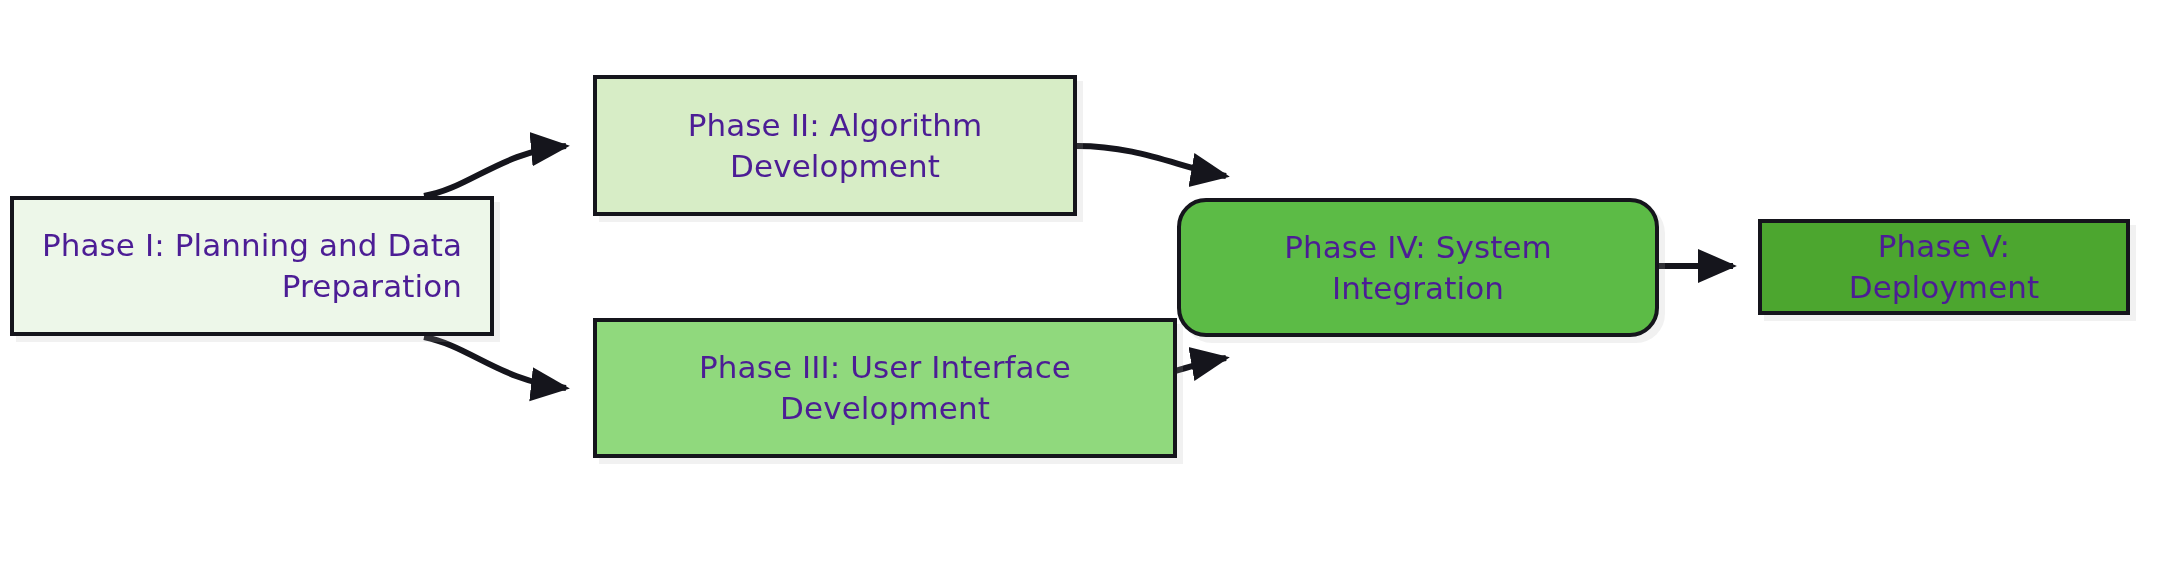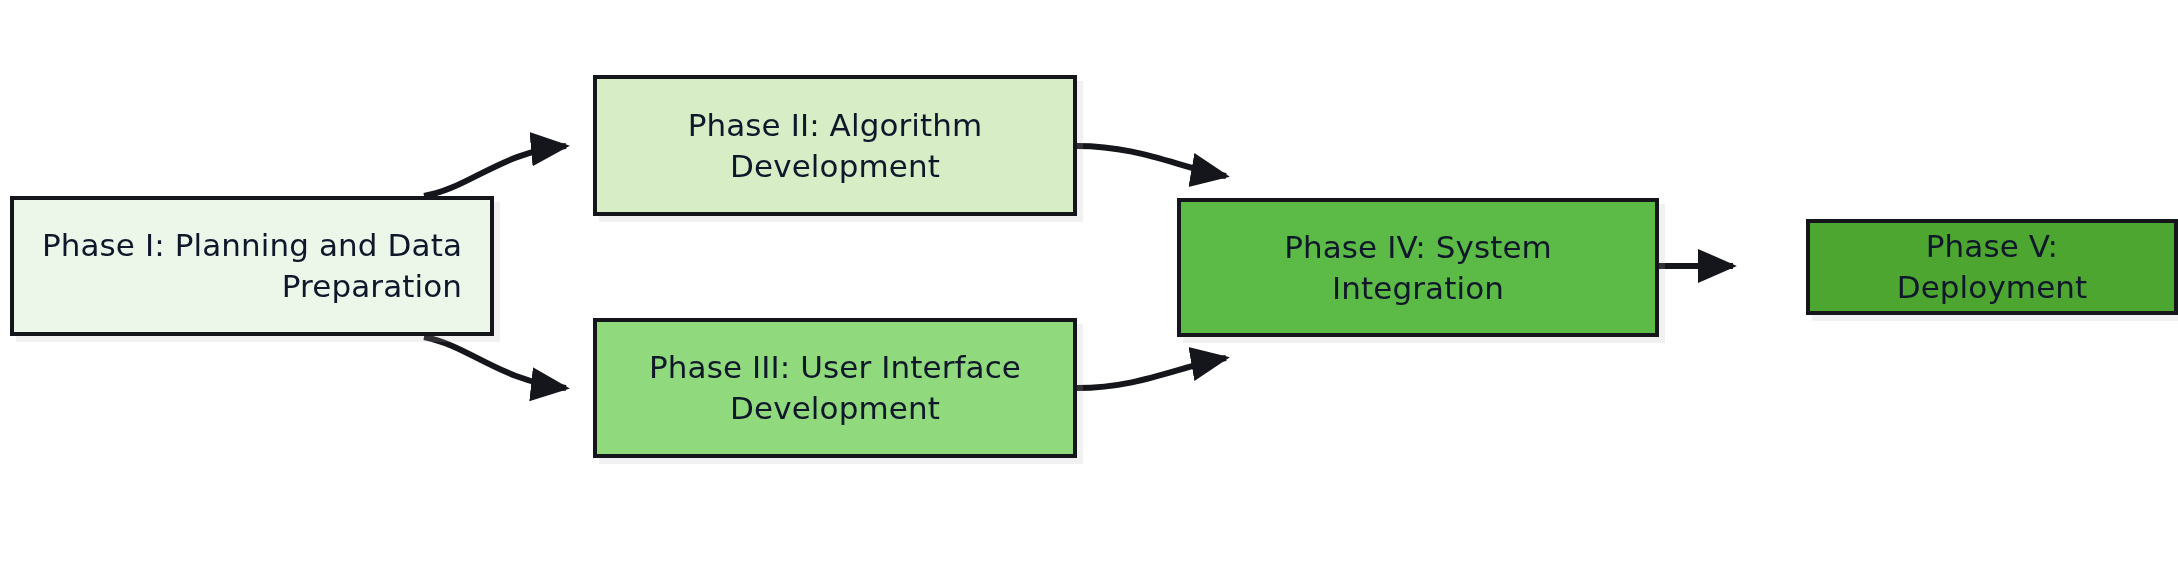"Phase II: Algorithm" .node { color: #0f172a -> #4c1d95 }
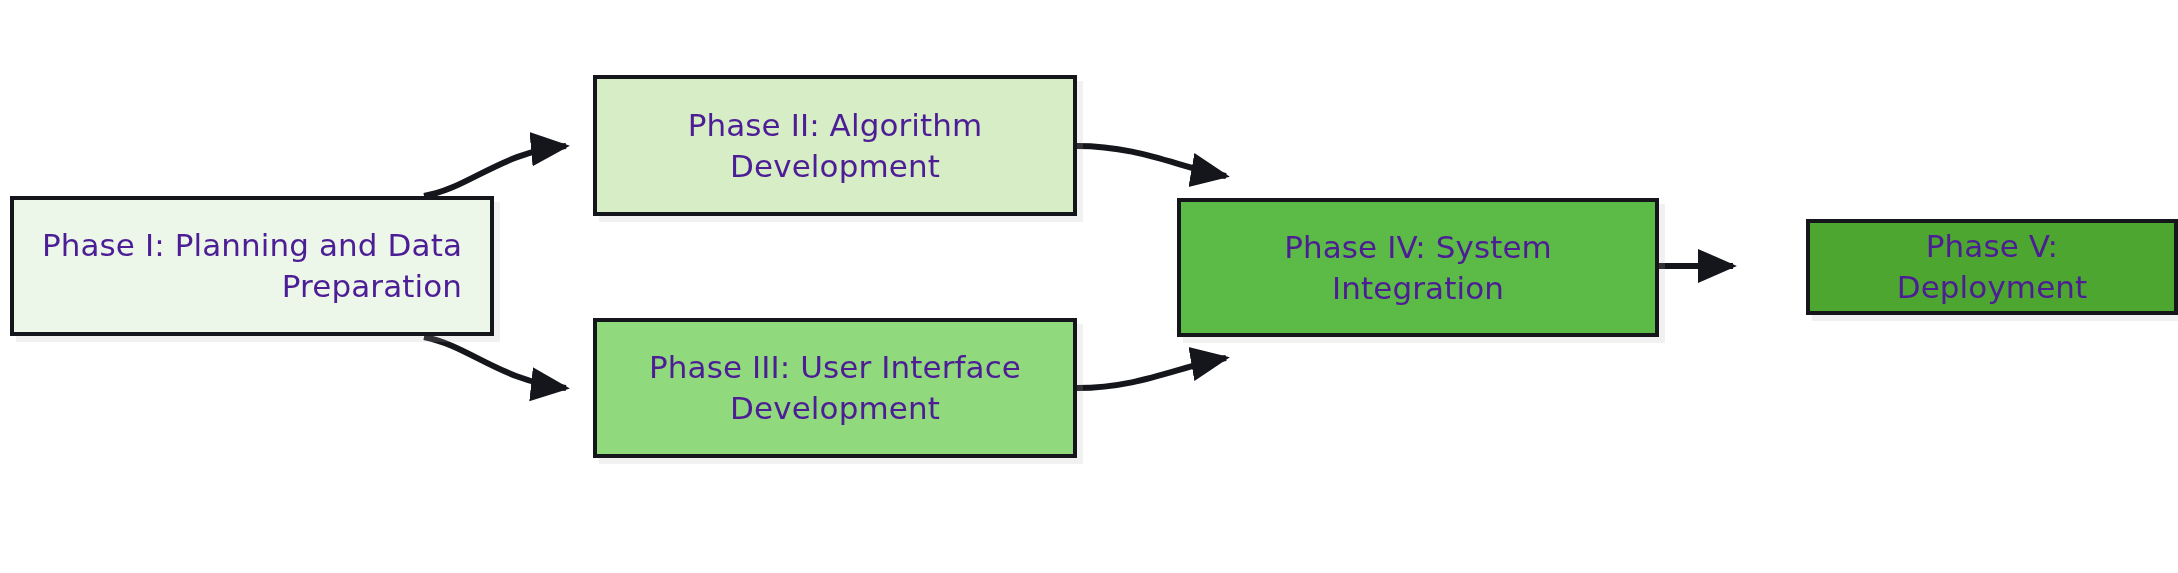"Phase IV: System" #node-p4 { border-radius: none -> 29px }
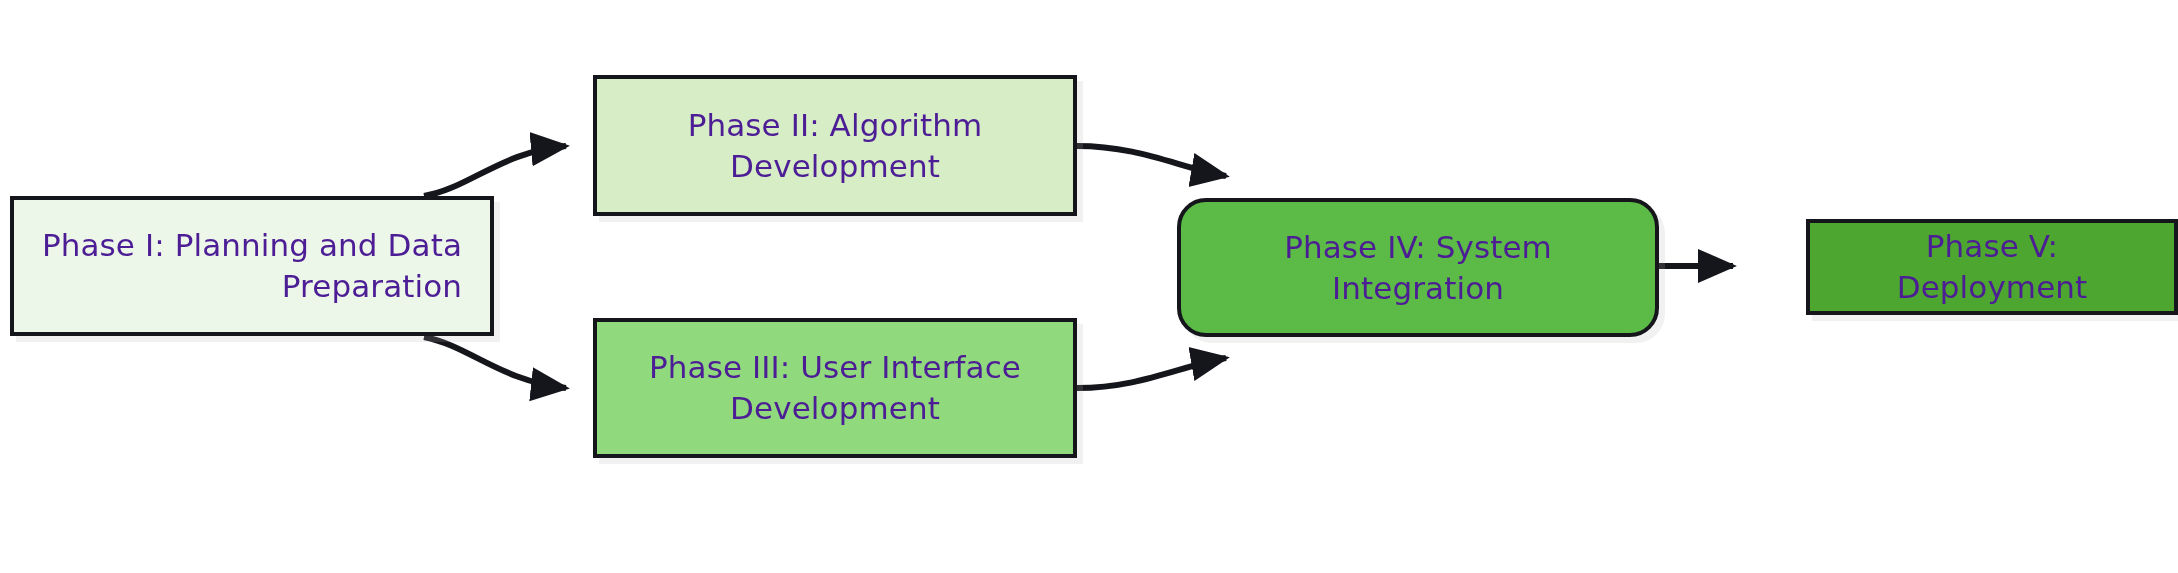"Phase V: Deployment" #node-p5 { margin-left: 48px -> none }
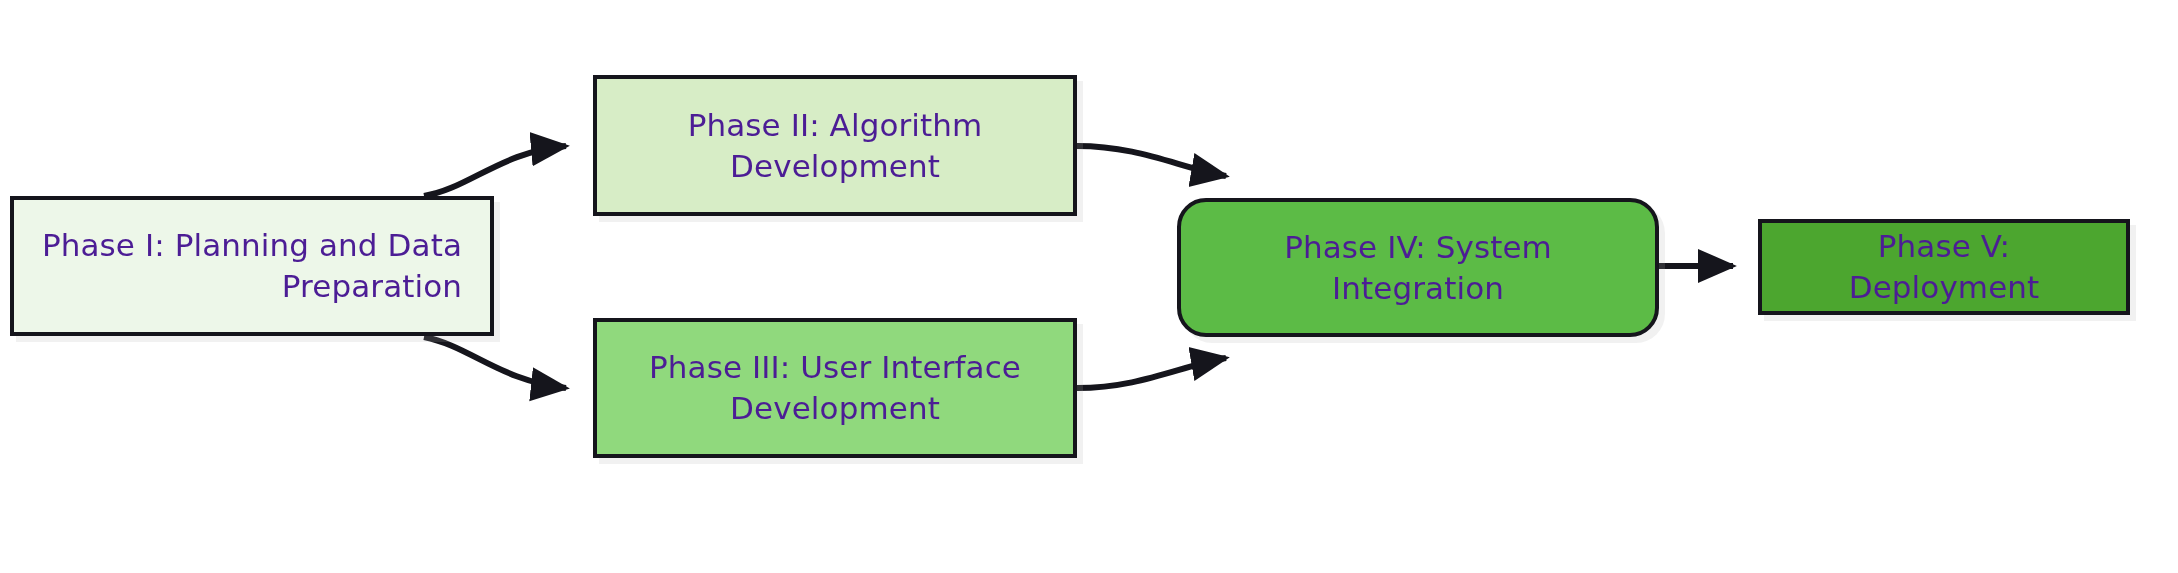"Phase III: User Interface" #node-p3 { width: 484px -> 584px }
